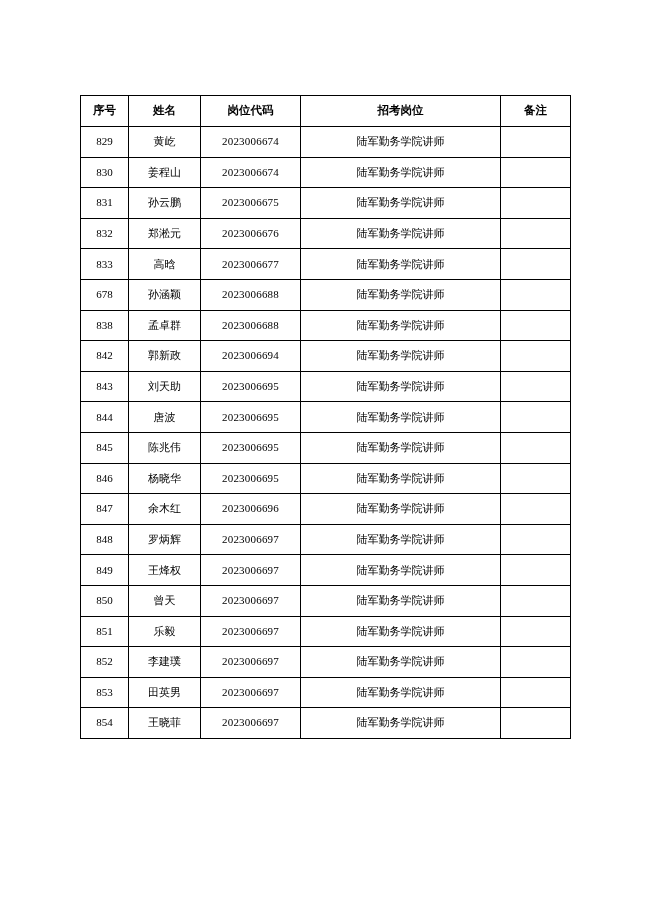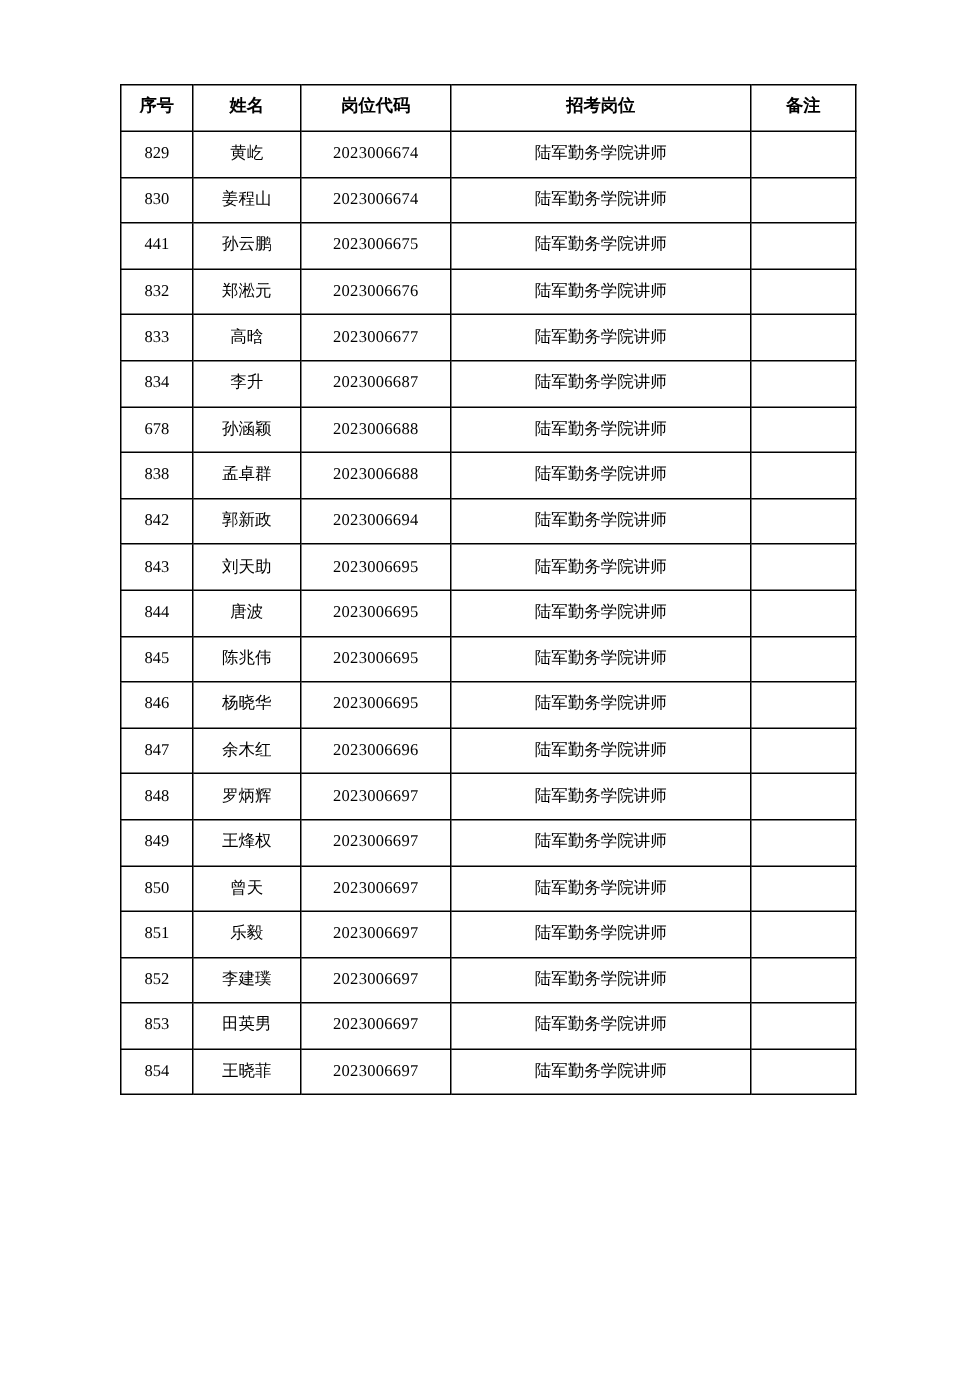"序号" table.roster { margin-top: none -> 39px }
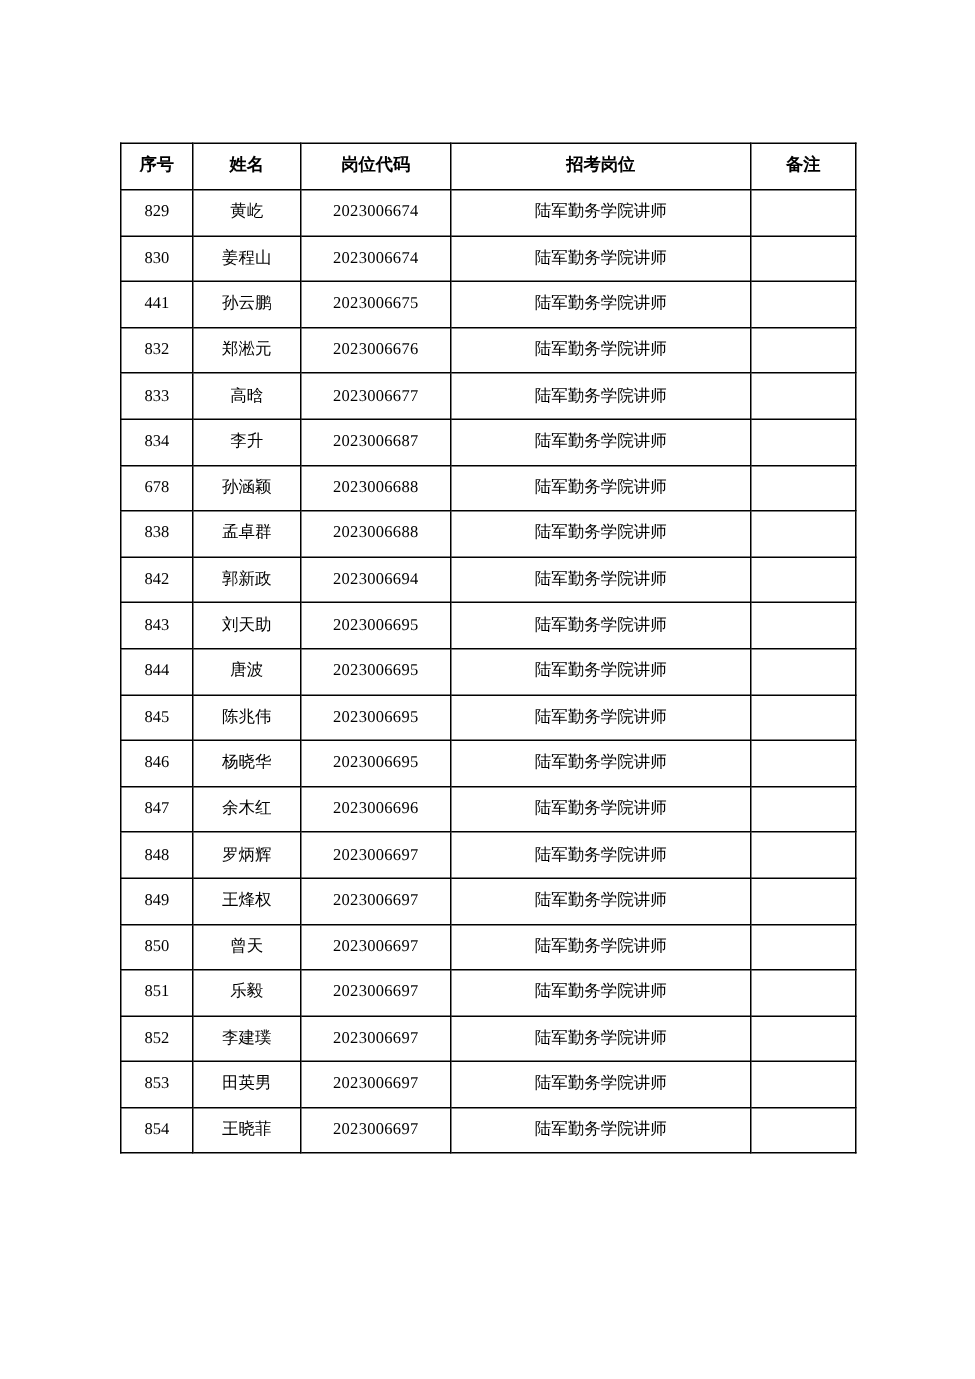"441" td.seq { text: 441 -> 831 }
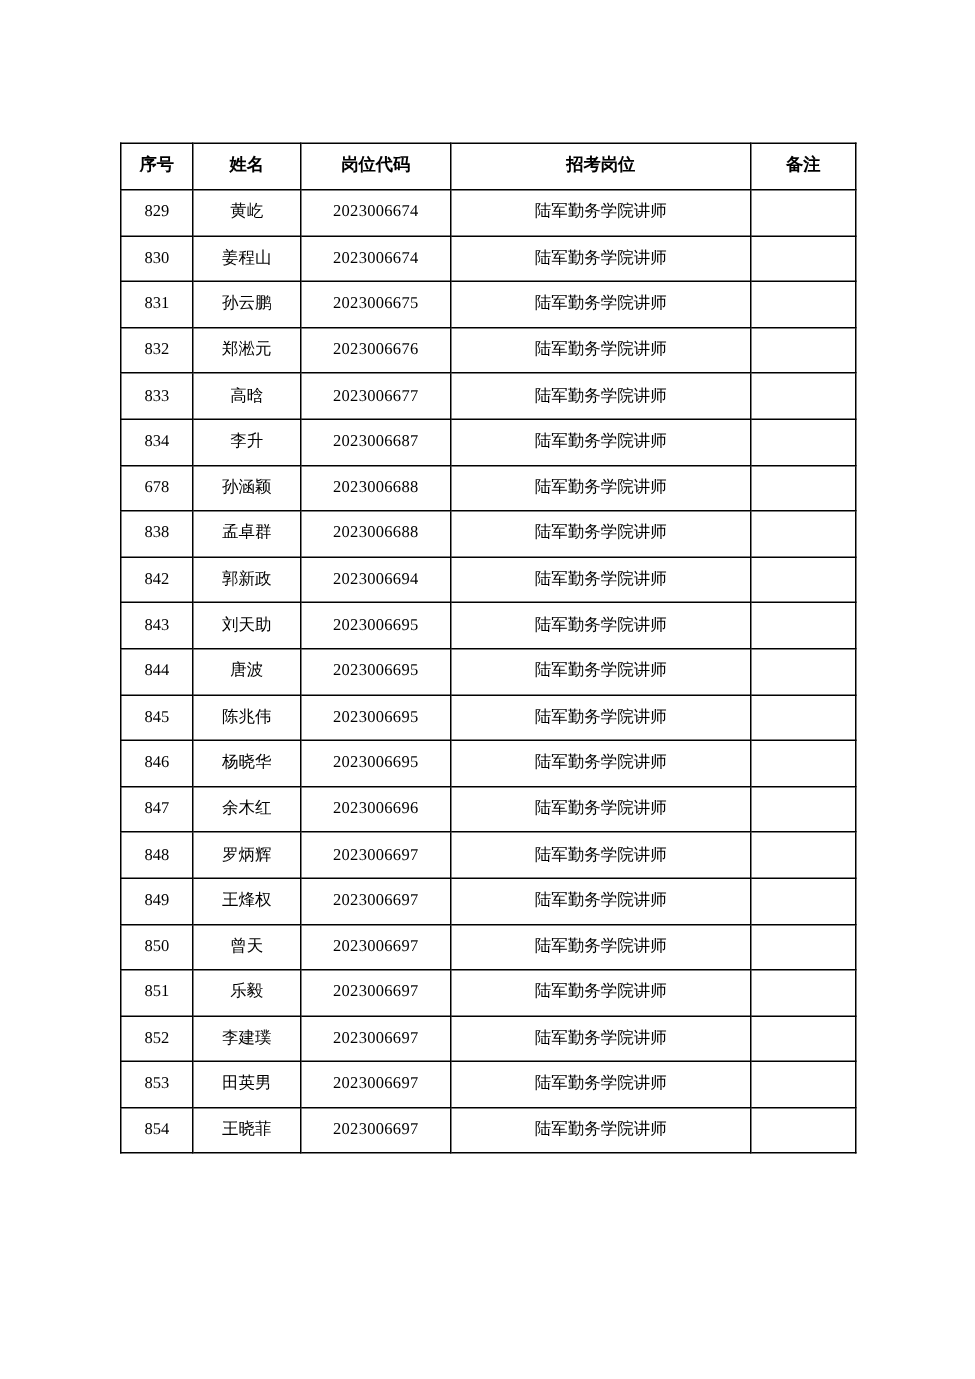"834" tr { html: <tr> <td>834</td> <td>李升</td> <td>2023006687</td> <td>陆军勤务学院讲师</td> <td></td> </tr> -> none }
